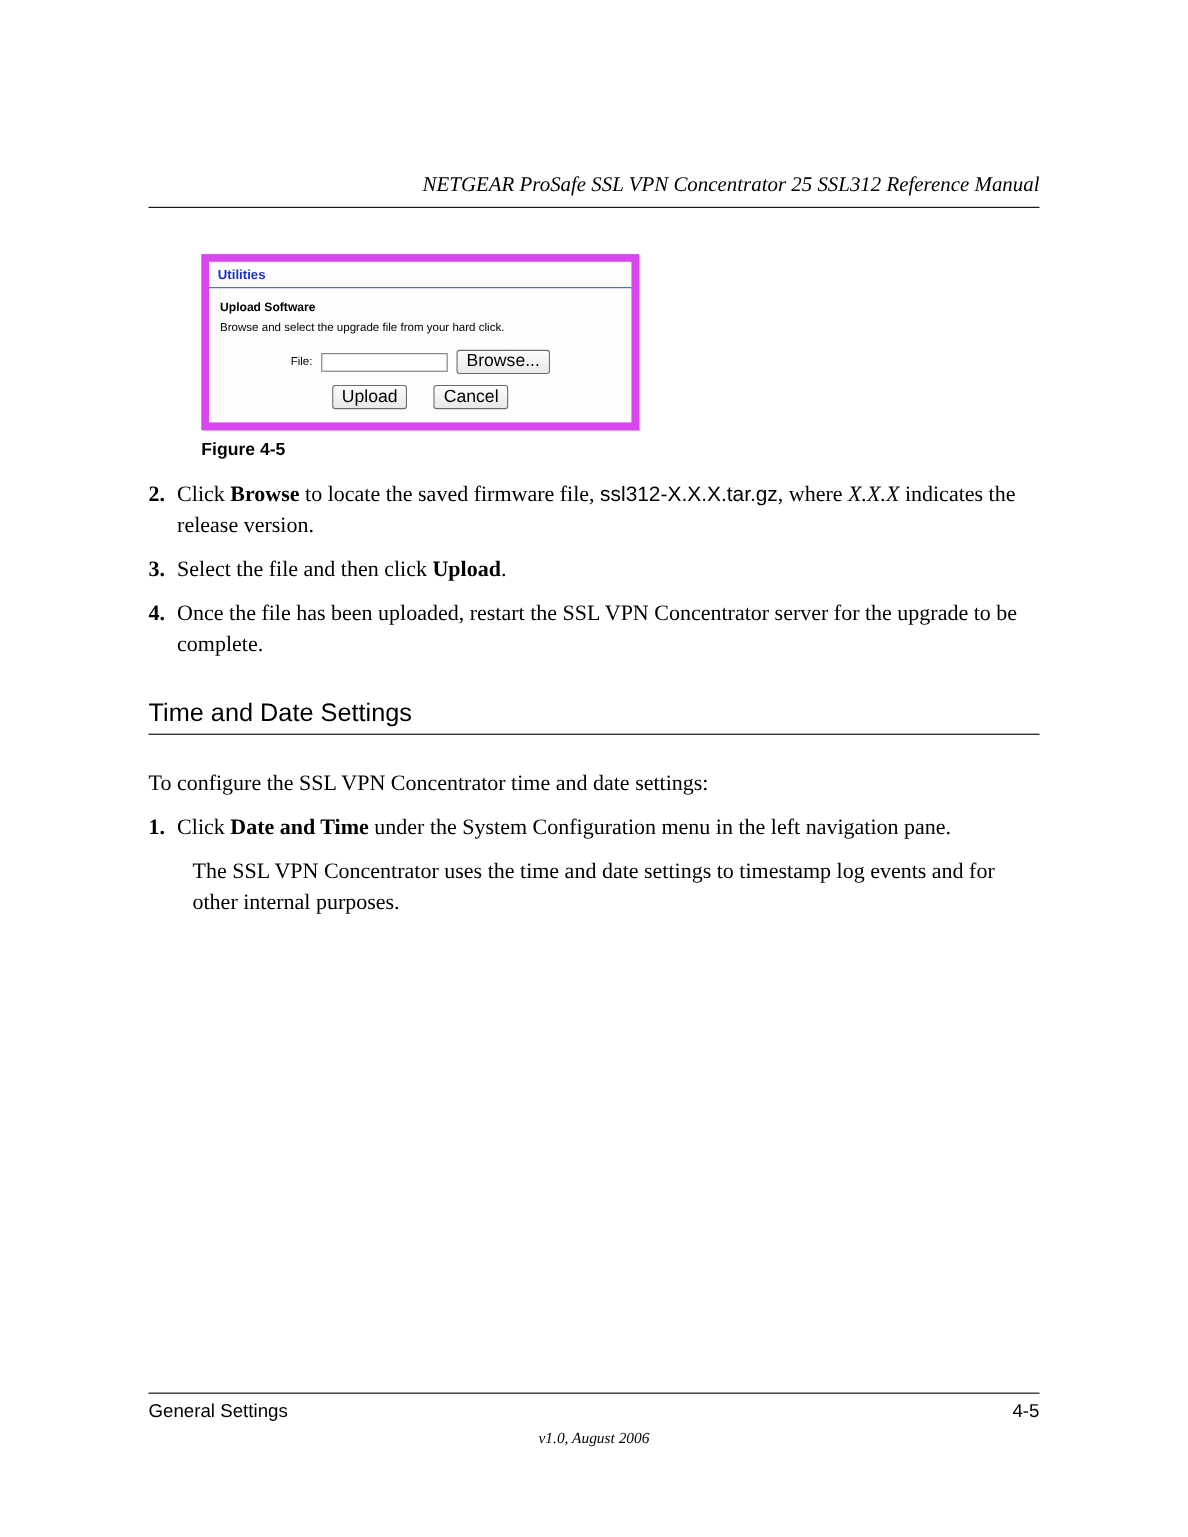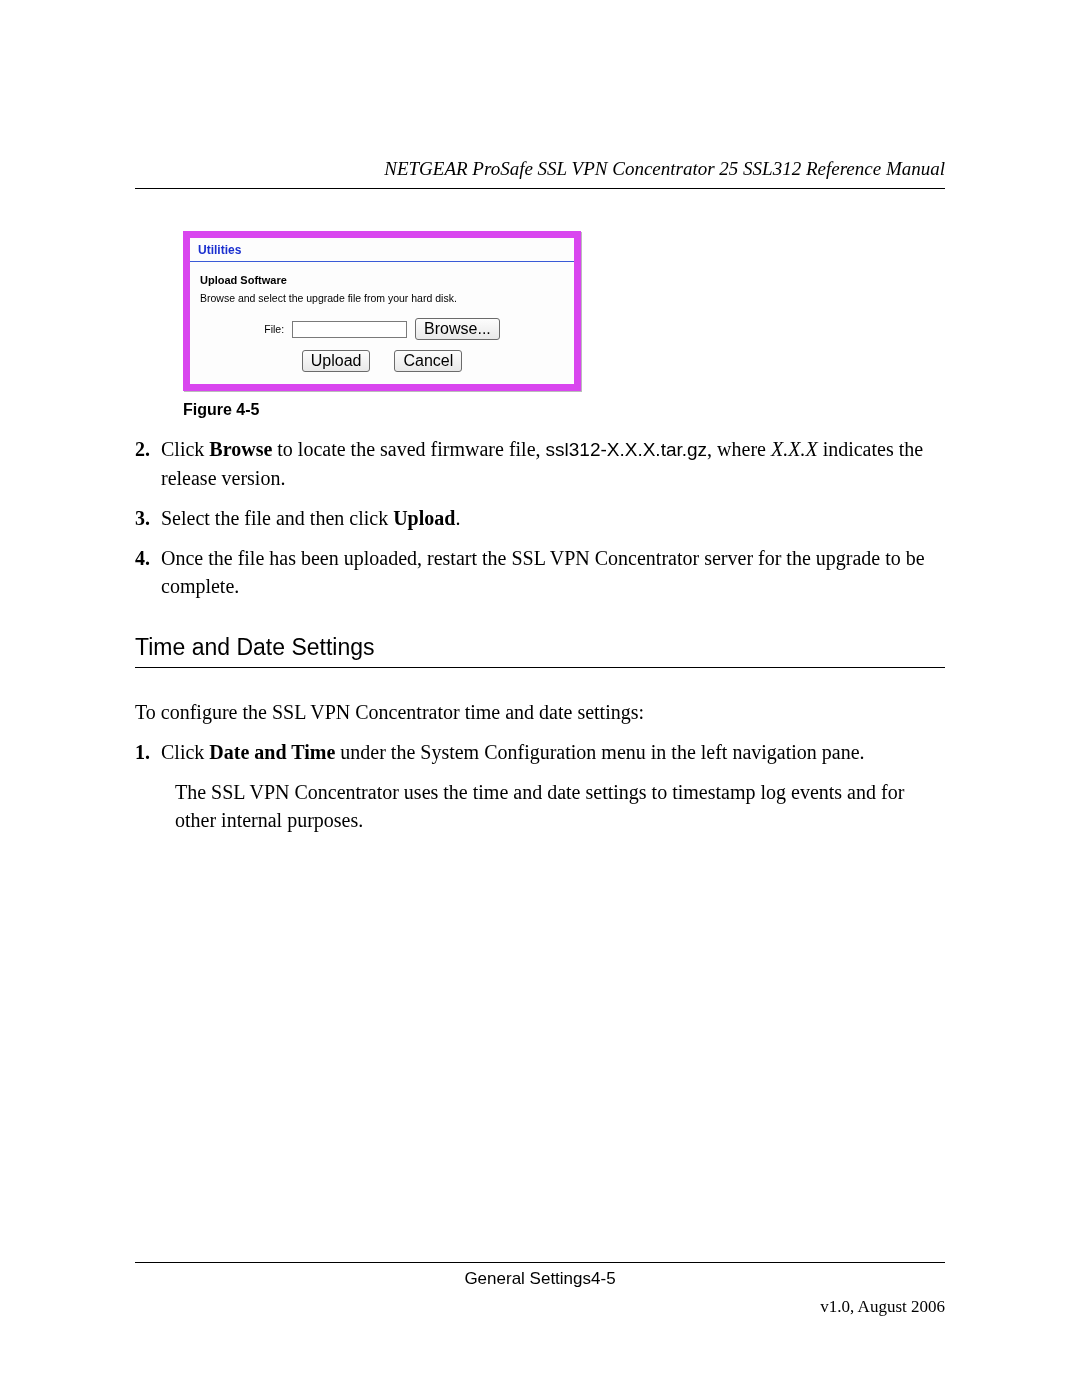"Browse and select the upgrade" div.util-text { text: disk -> click }
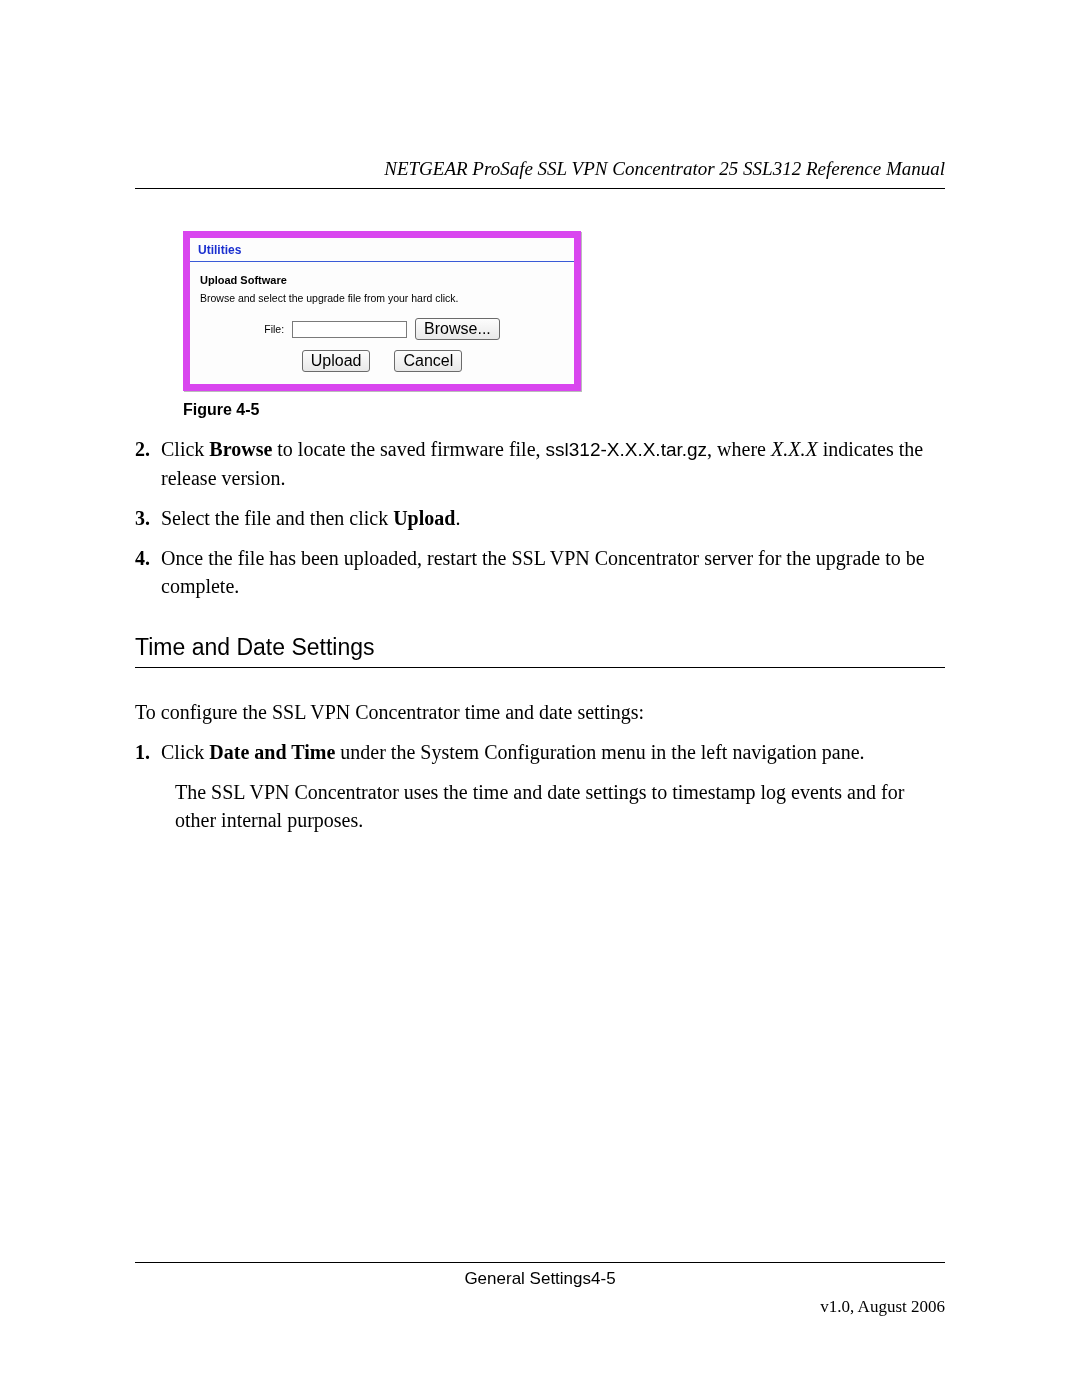"General Settings" .footer-line { justify-content: center -> space-between }
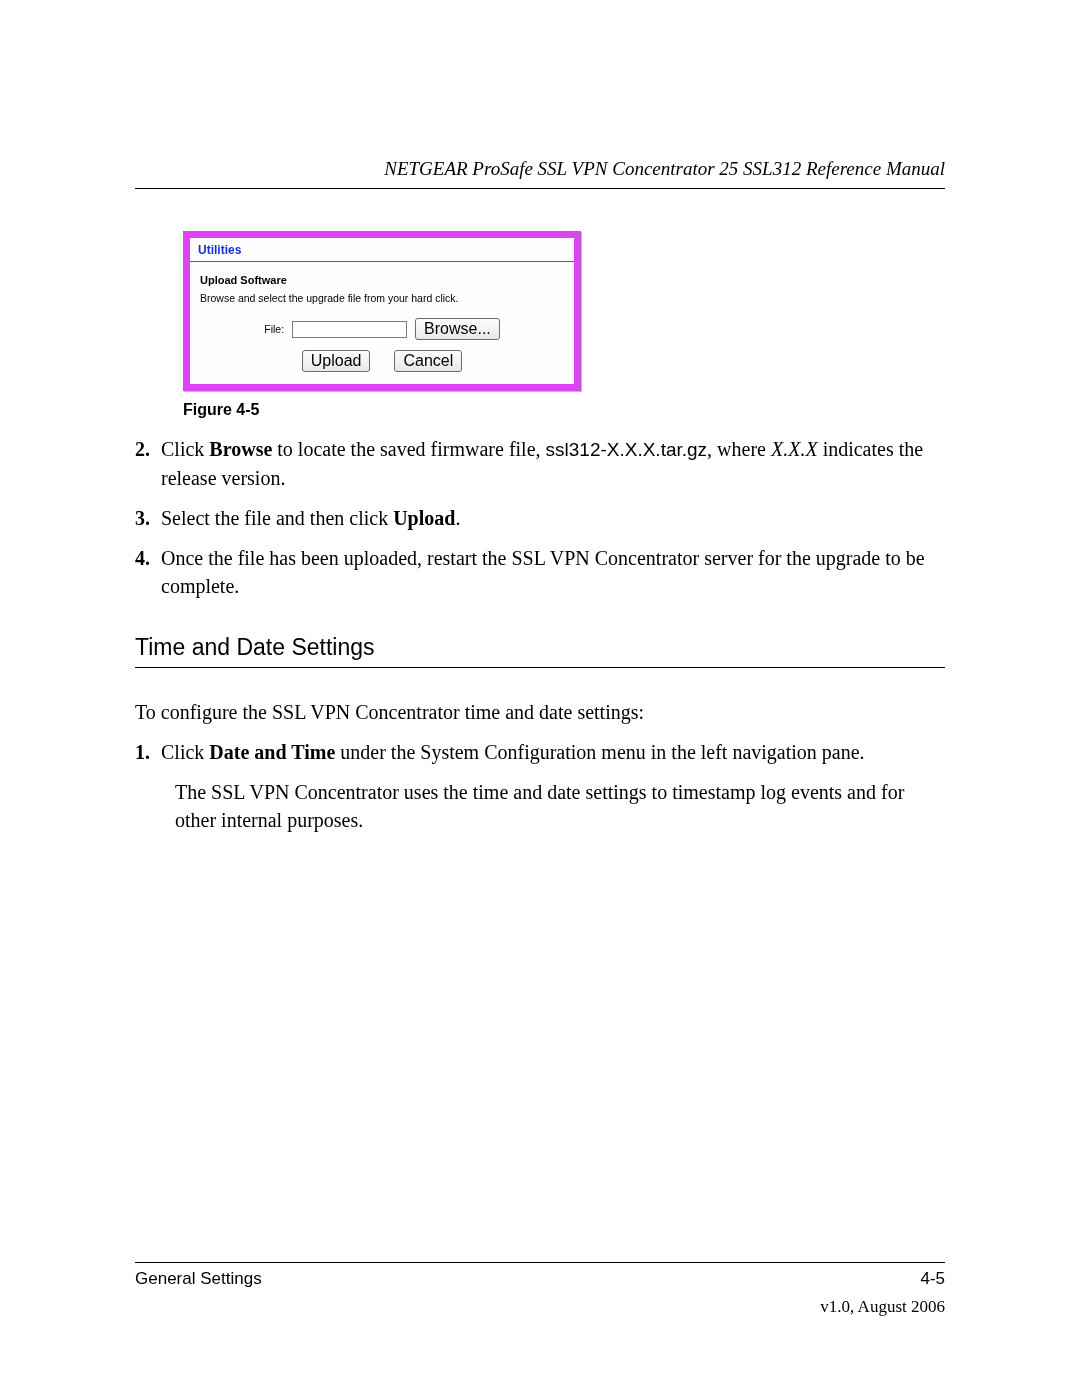"v1.0, August 2006" .footer-version { font-size: 17px -> 14px; font-style: none -> italic; text-align: right -> center }
